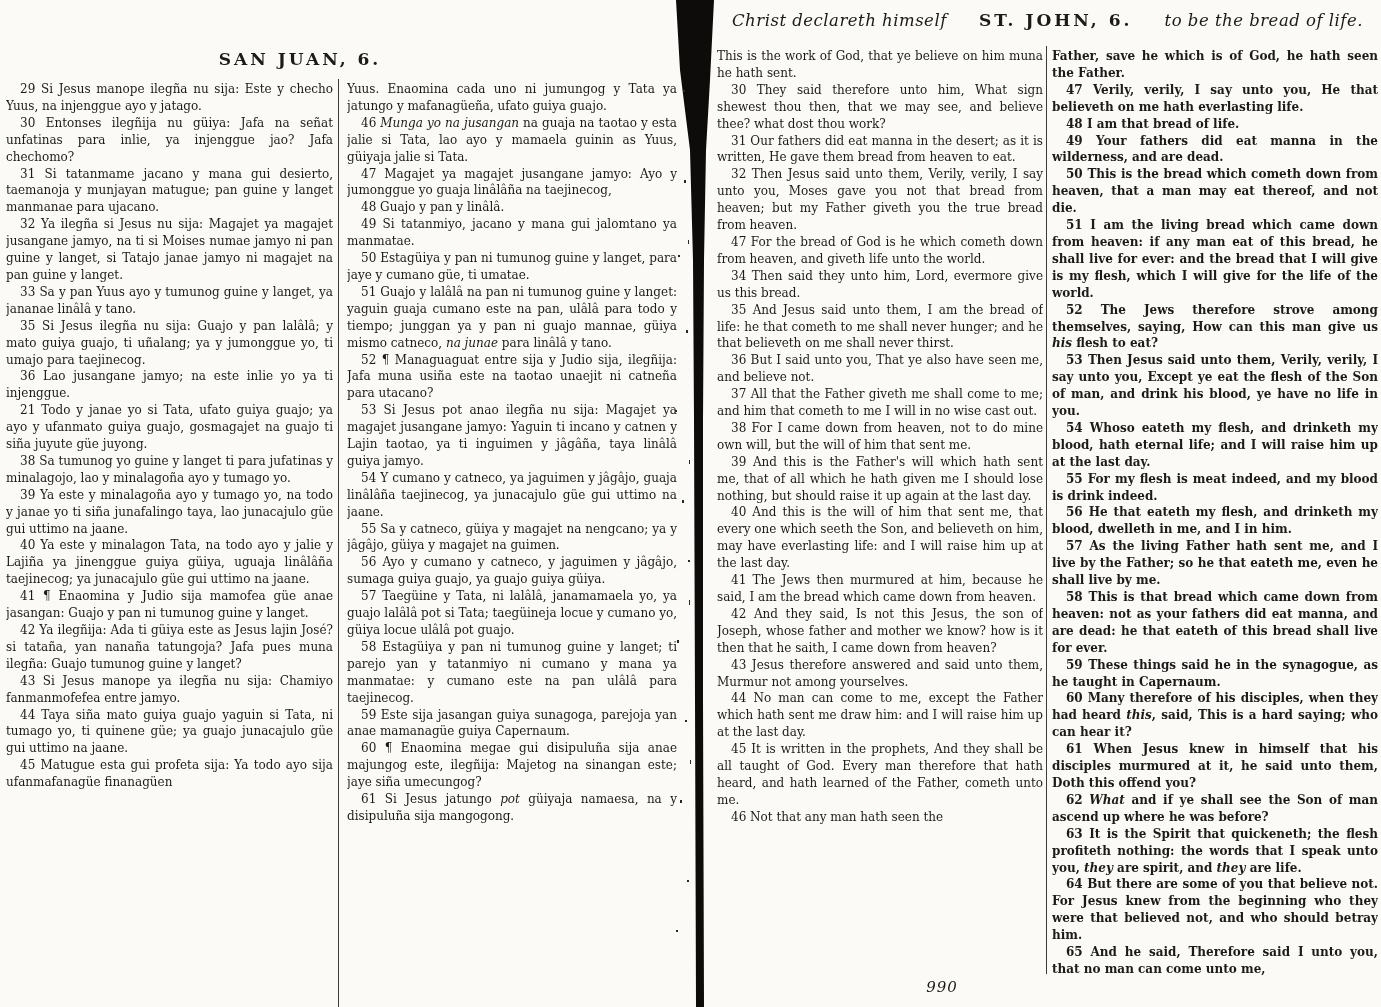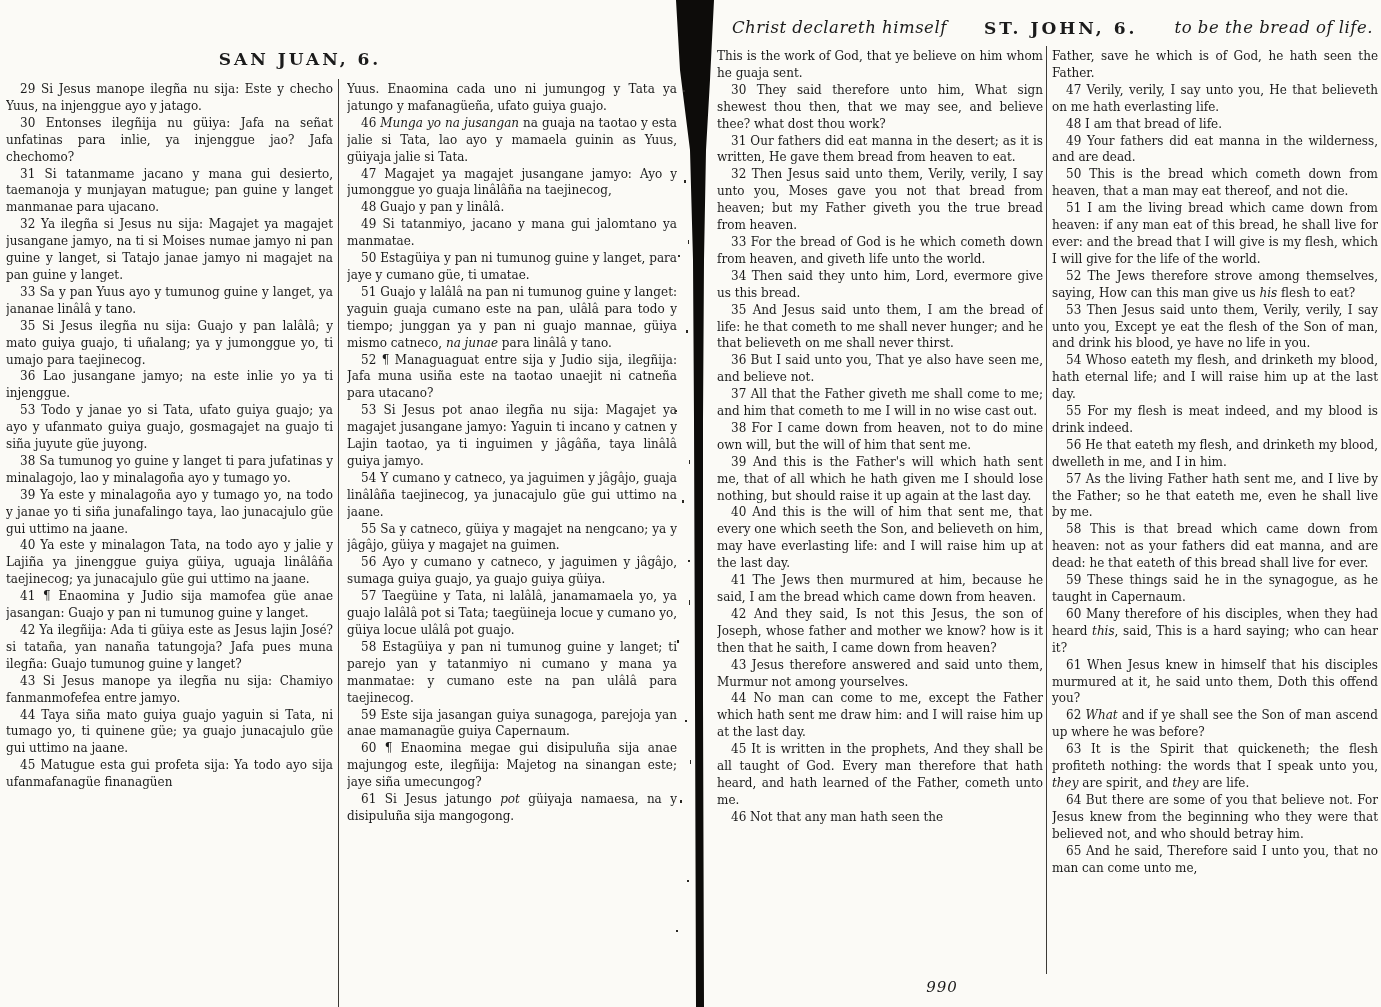"Christ declareth himself" .page-header-right { align-items: flex-start -> center; padding: 0 8px 0 20px -> 0 18px 0 20px; top: 18px -> 10px }
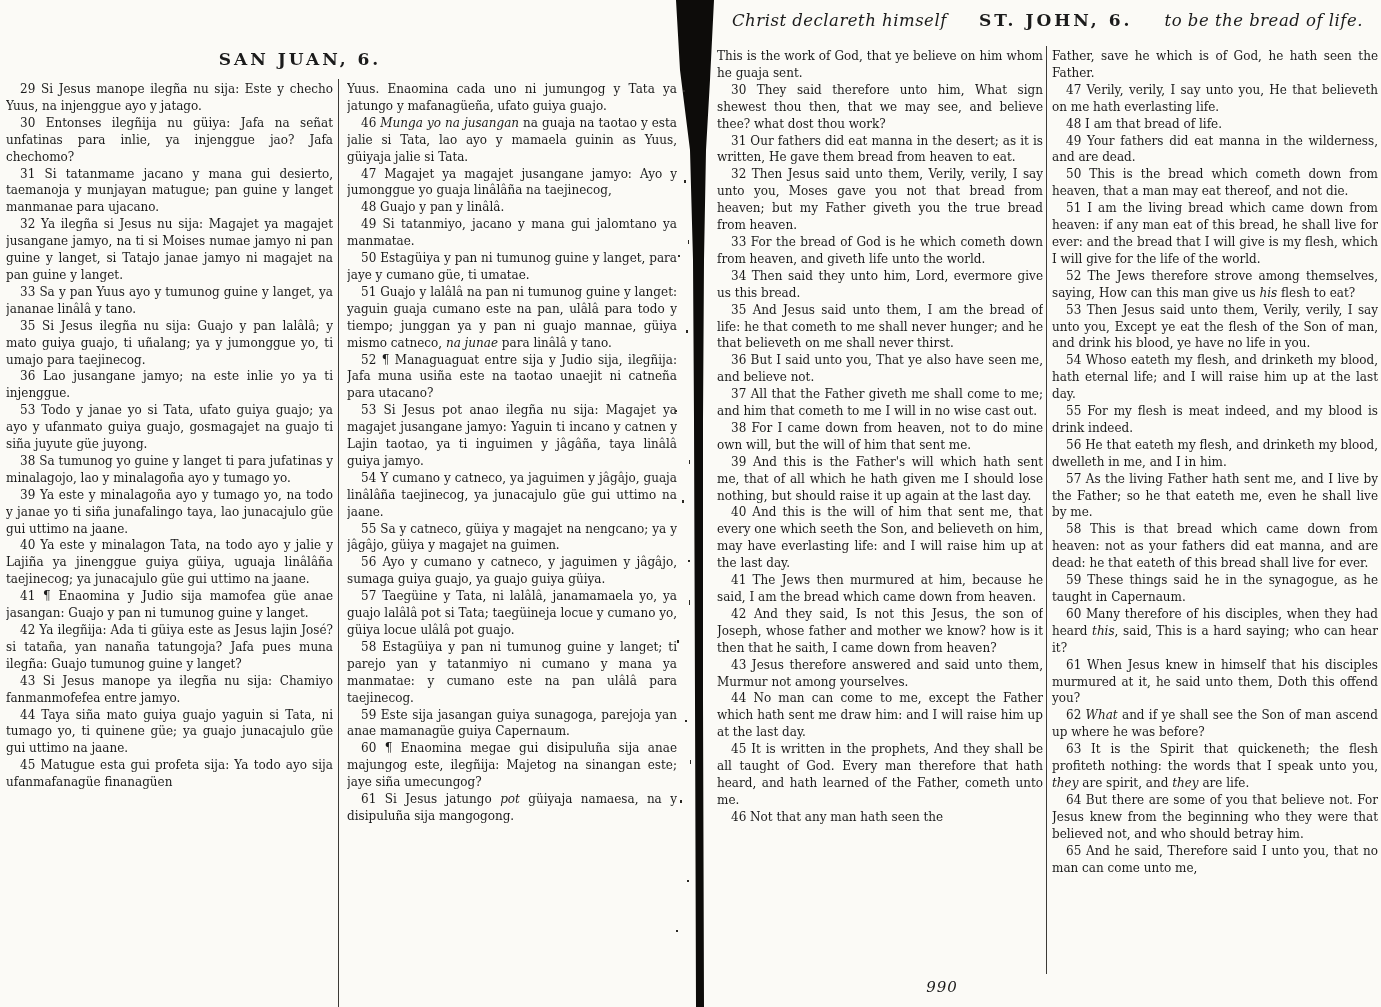"This is the work of" p.cont { text: whom he guaja -> muna he hath }
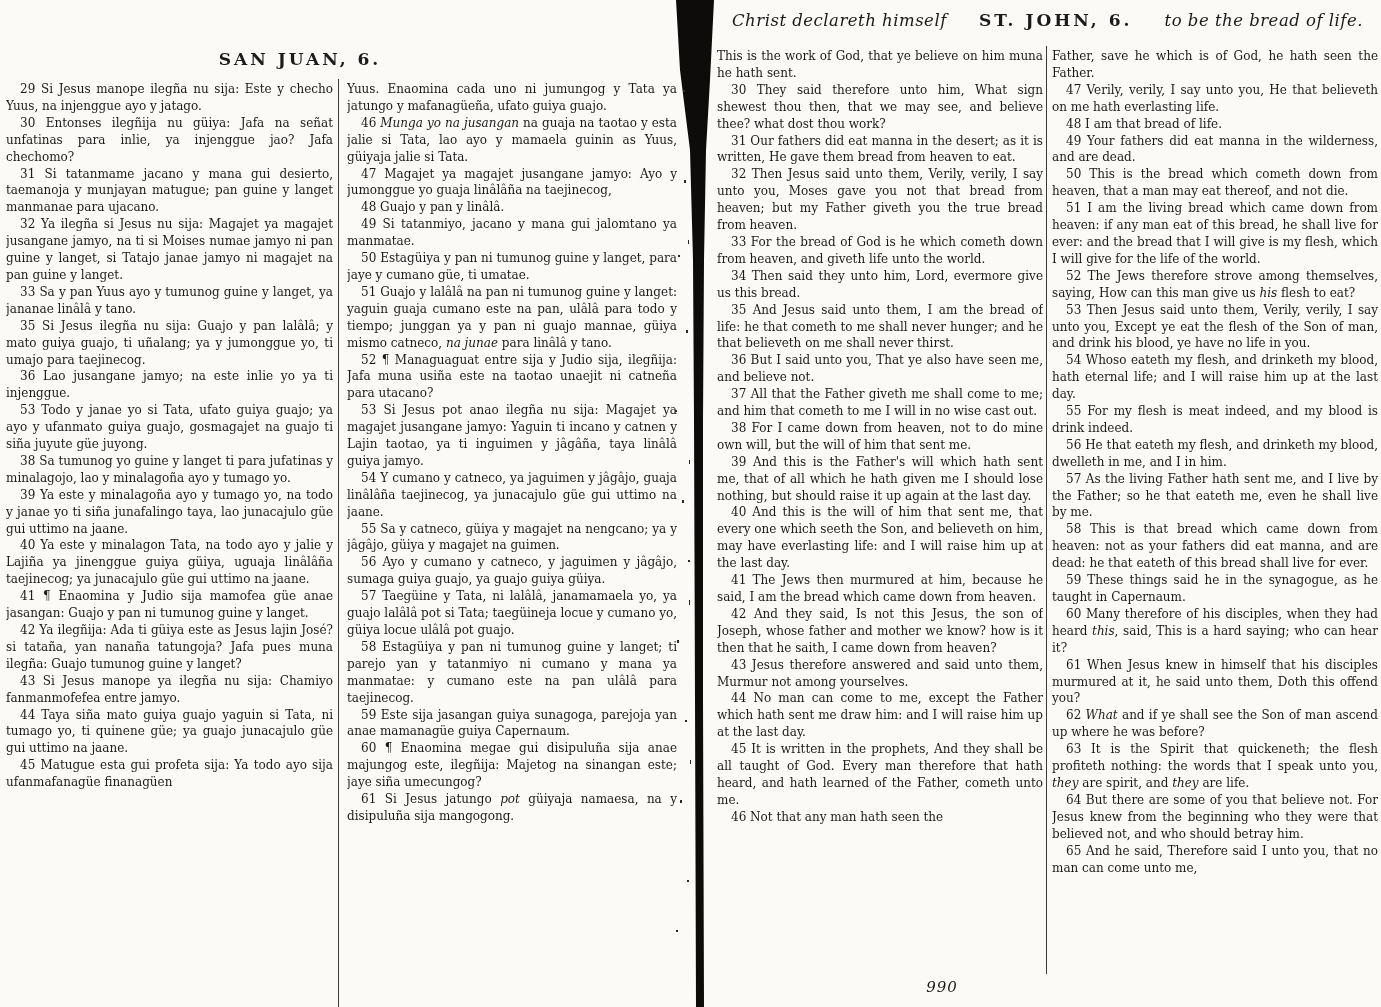"Father, save he which is" #col-4 { font-weight: none -> bold }
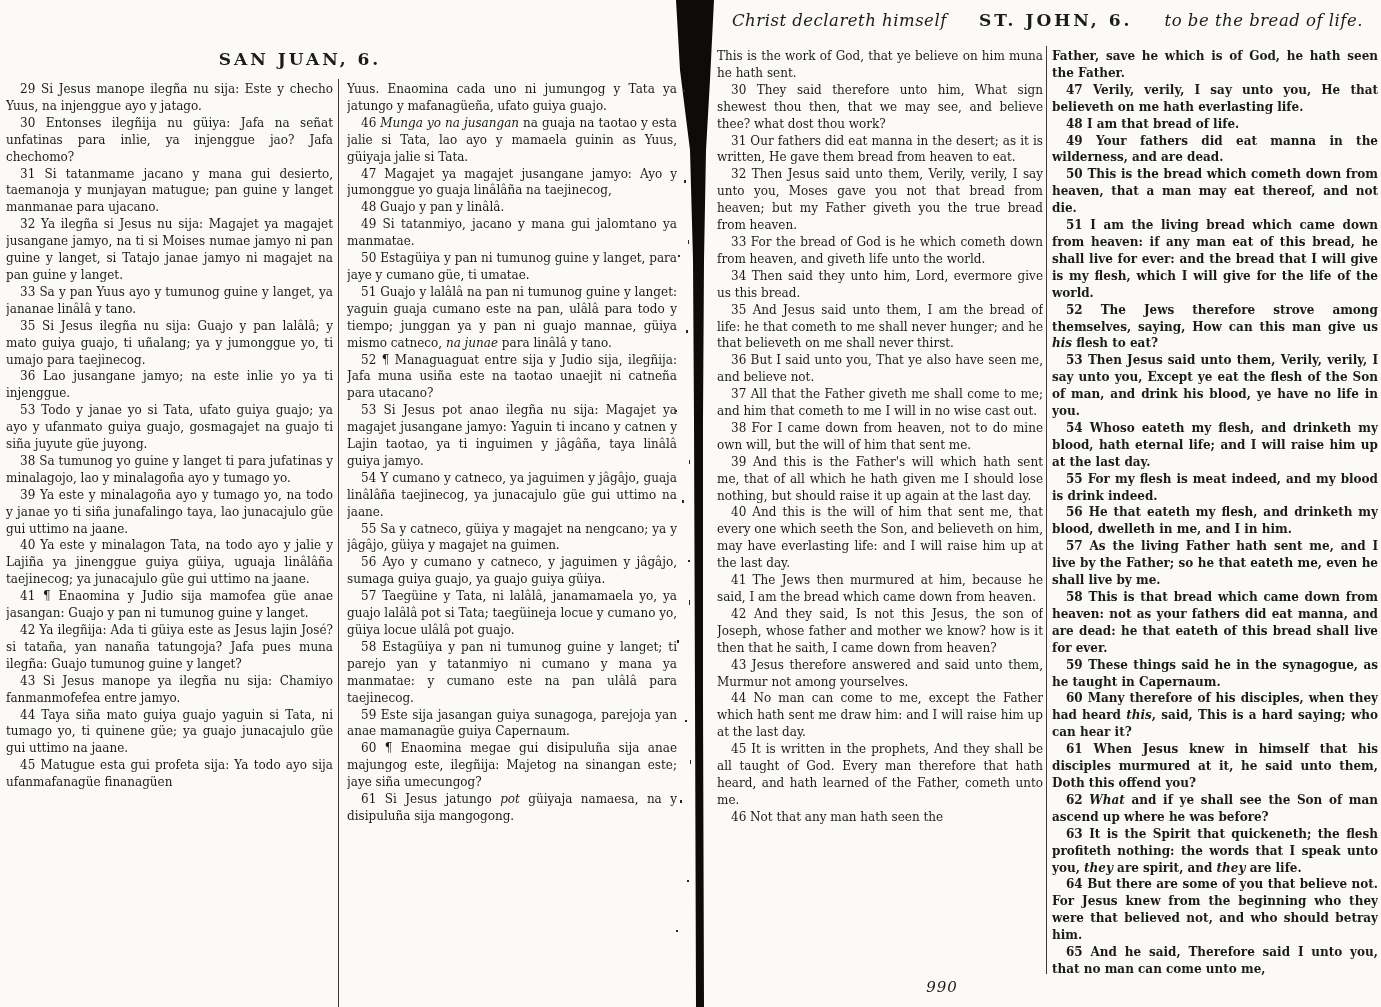"33 For the bread of" p { text: 33 -> 47 }
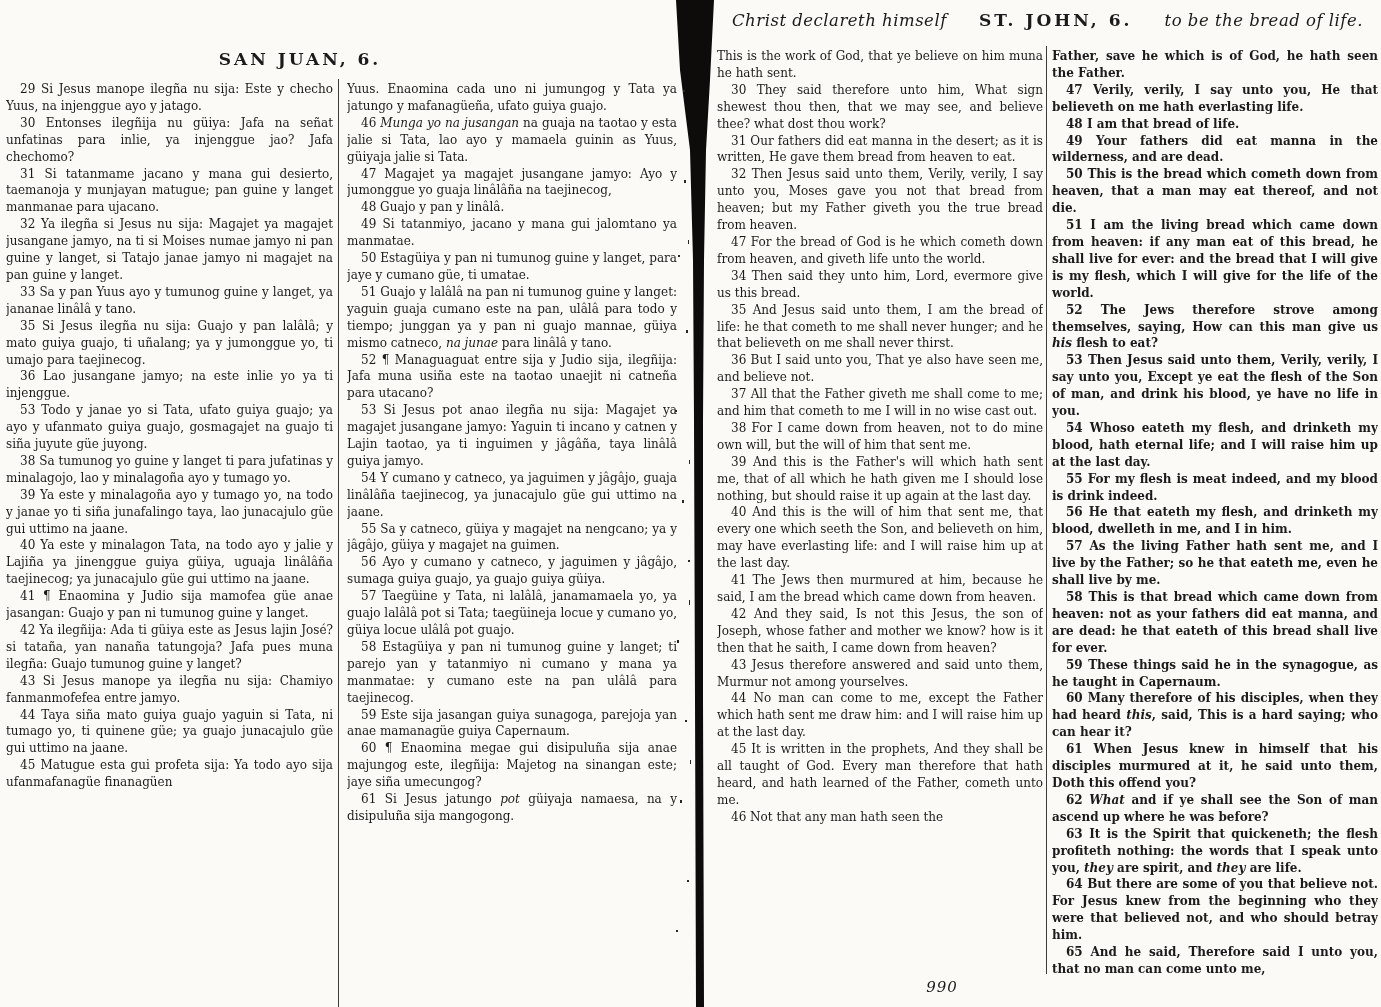"53 Todo y janae yo" p { text: 53 -> 21 }
